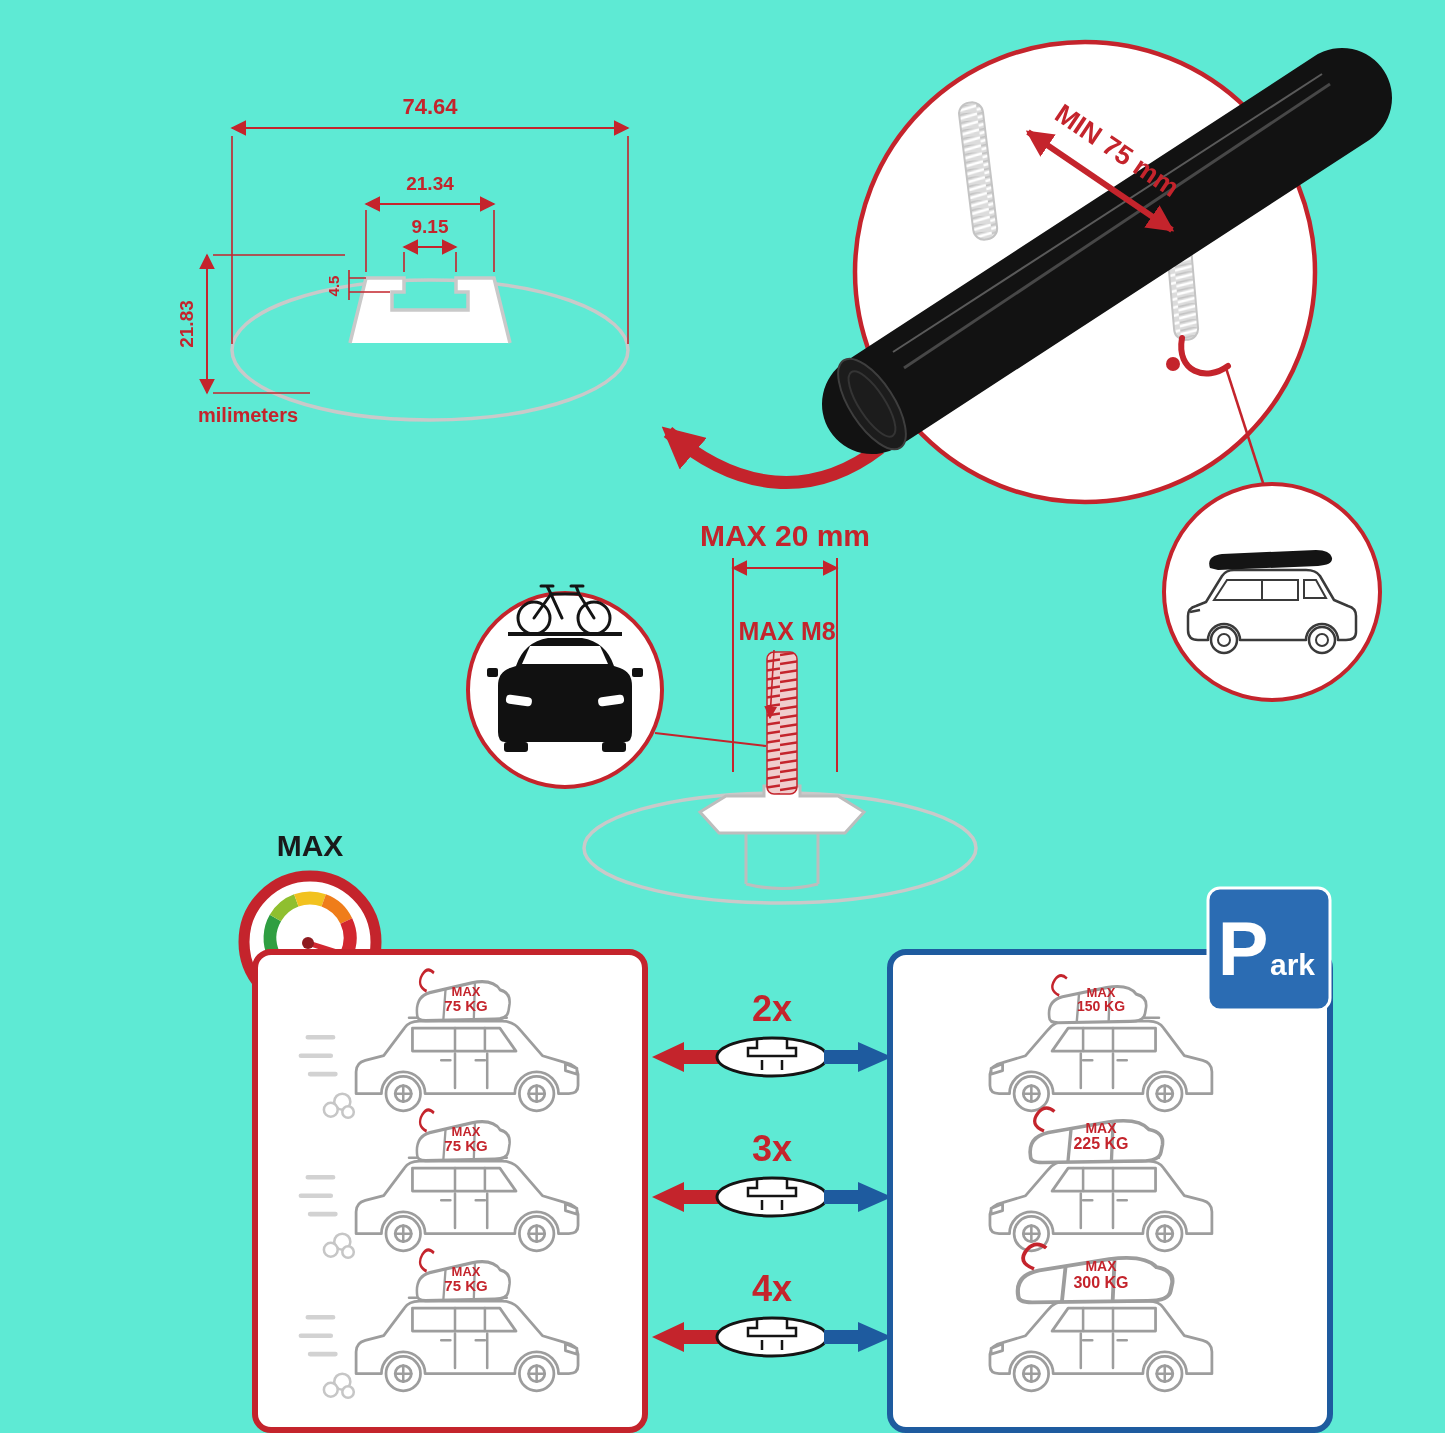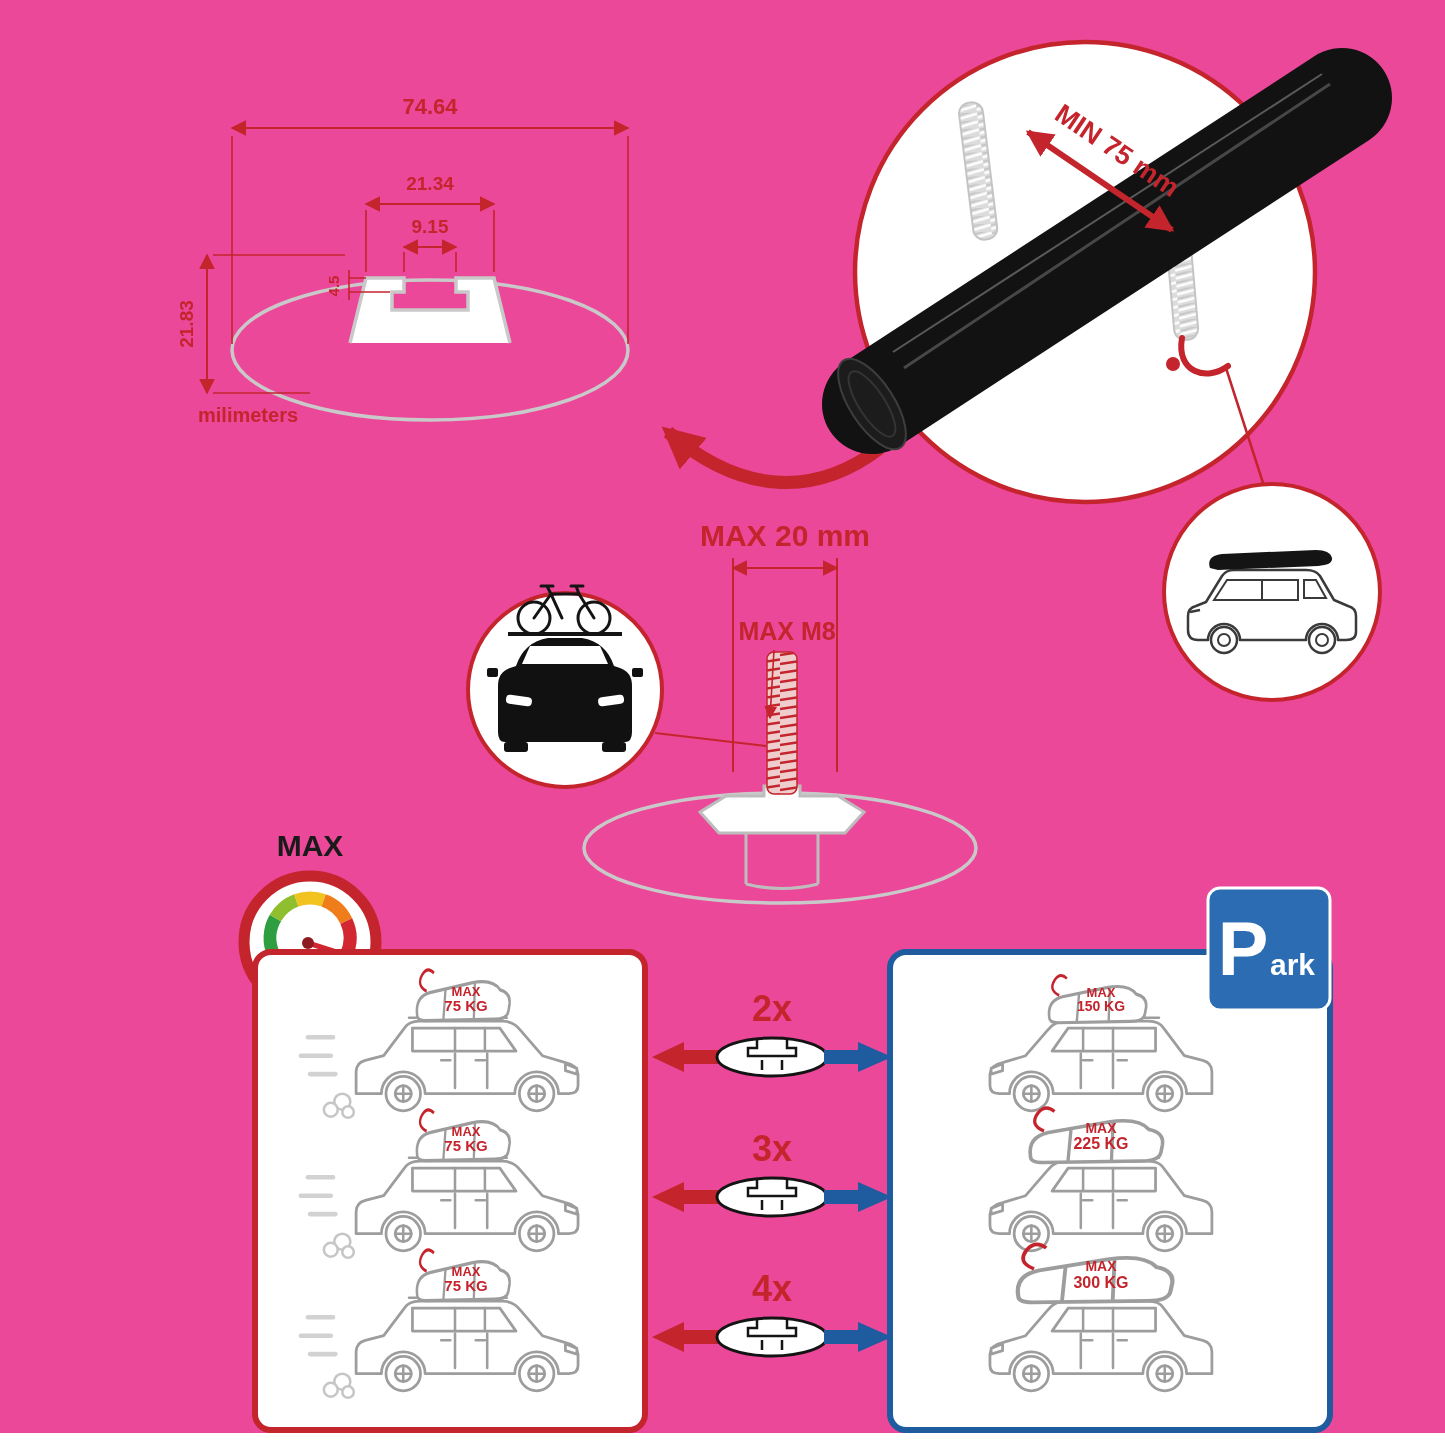"74.64" .canvas { background: #ec4899 -> #5eead4 }
